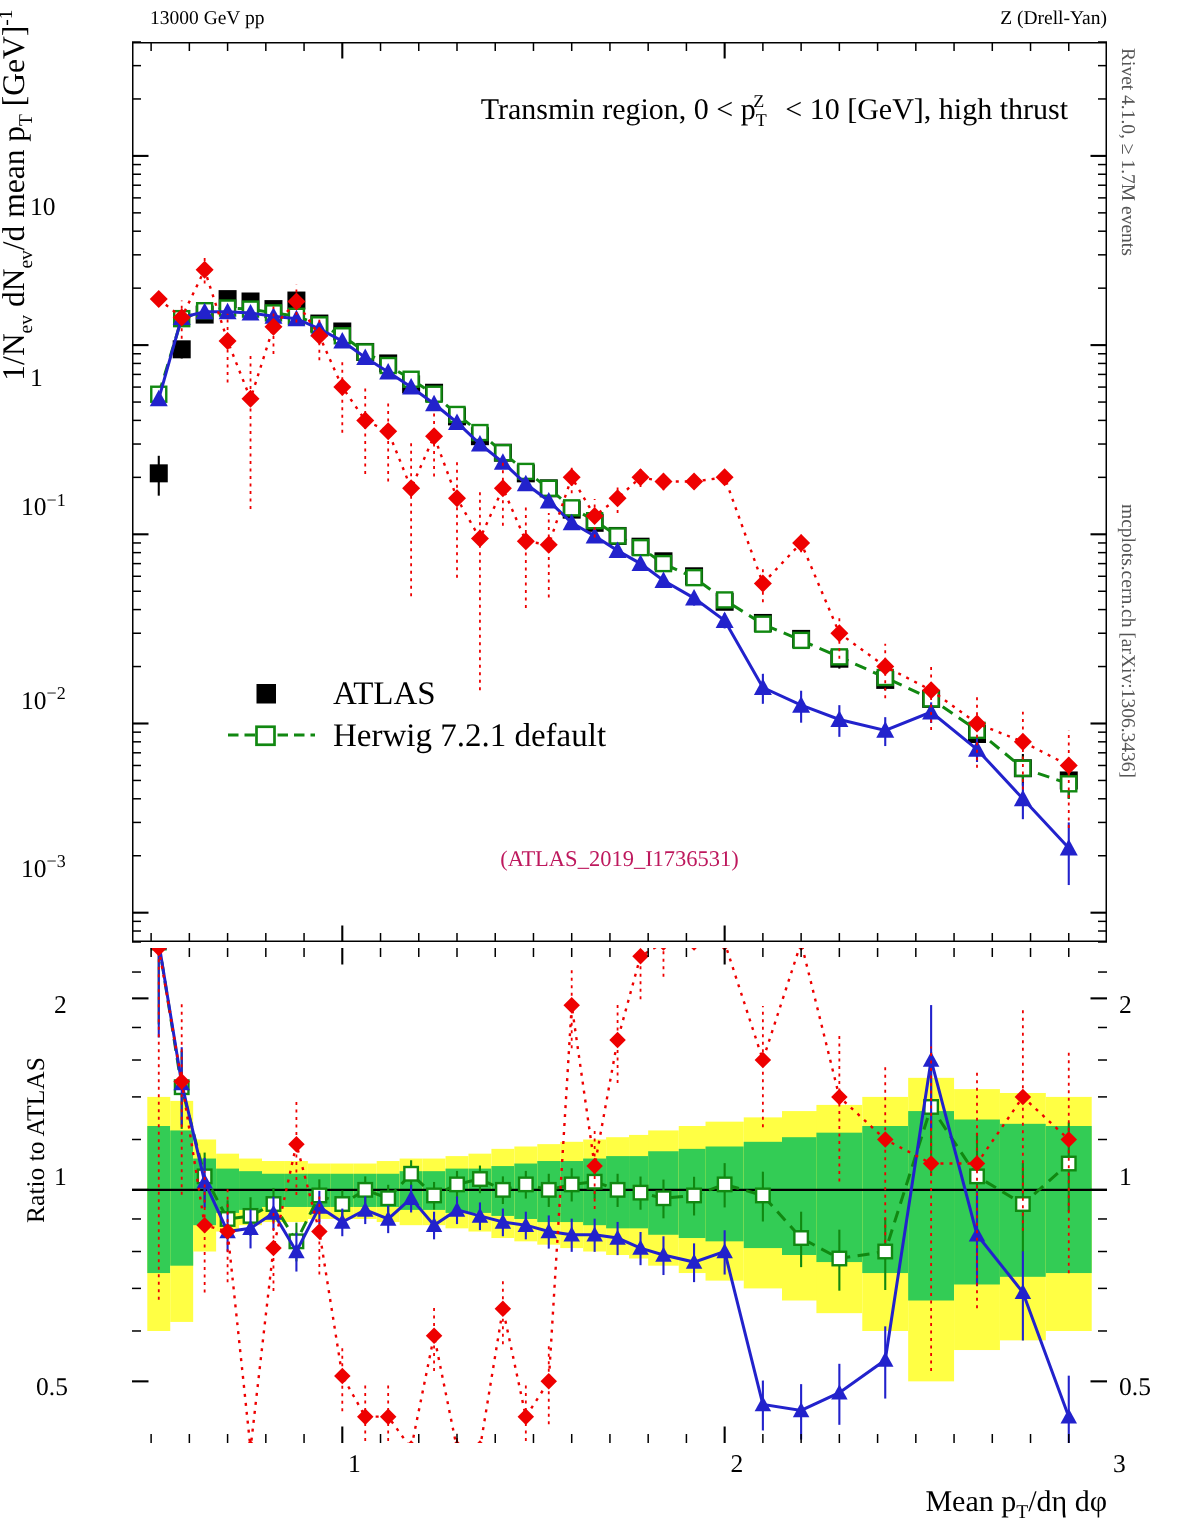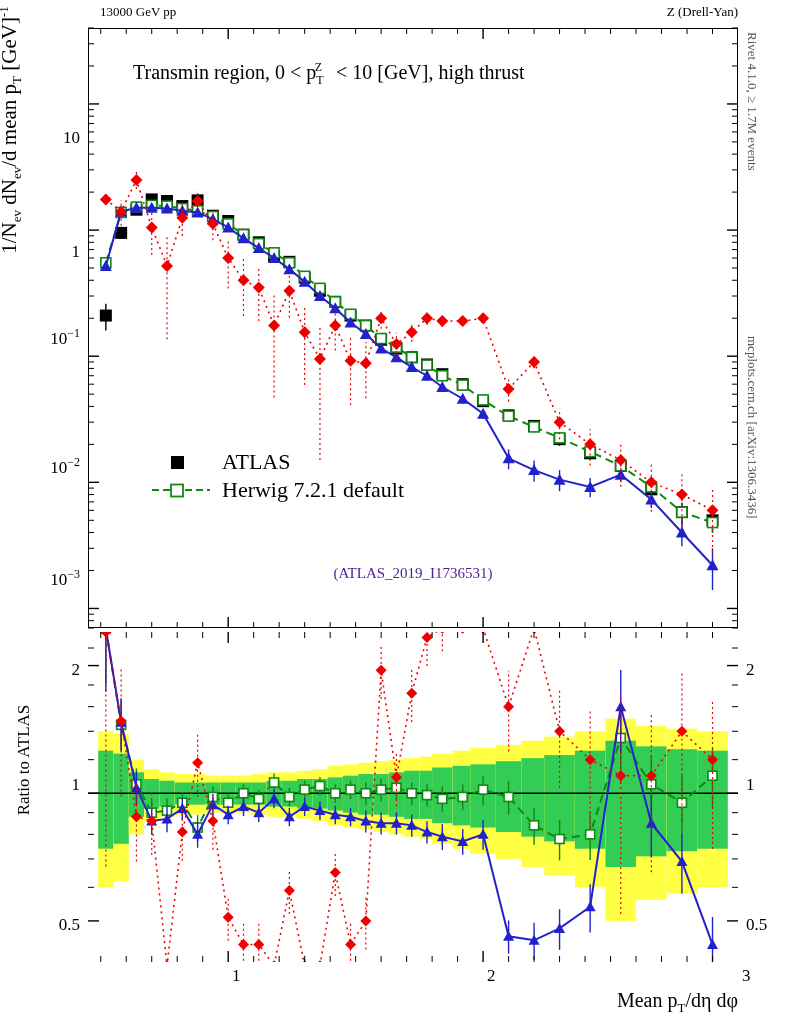"Transmin region, 0 < pTZ" #plot-title { padding-left: 45px -> none; text-align: left -> right }
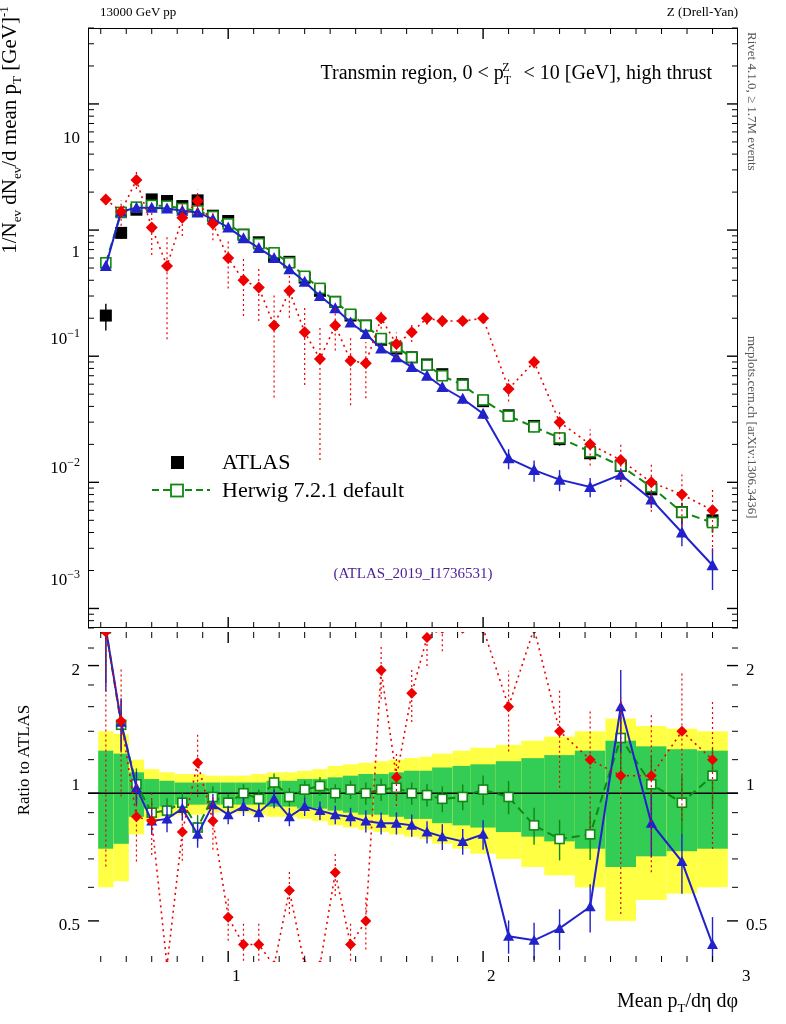"10" .tick-lbl.ylab { text-align: right -> none }
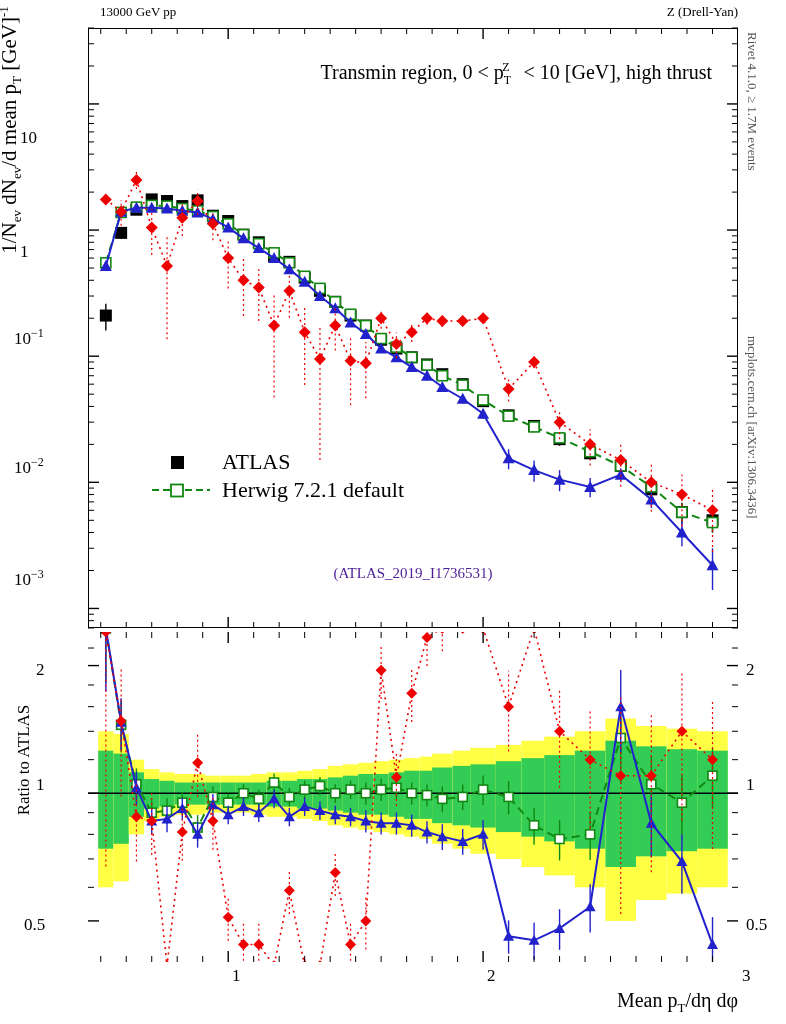"(ATLAS_2019_I1736531)" #watermark { color: #4c1d95 -> #be185d }
